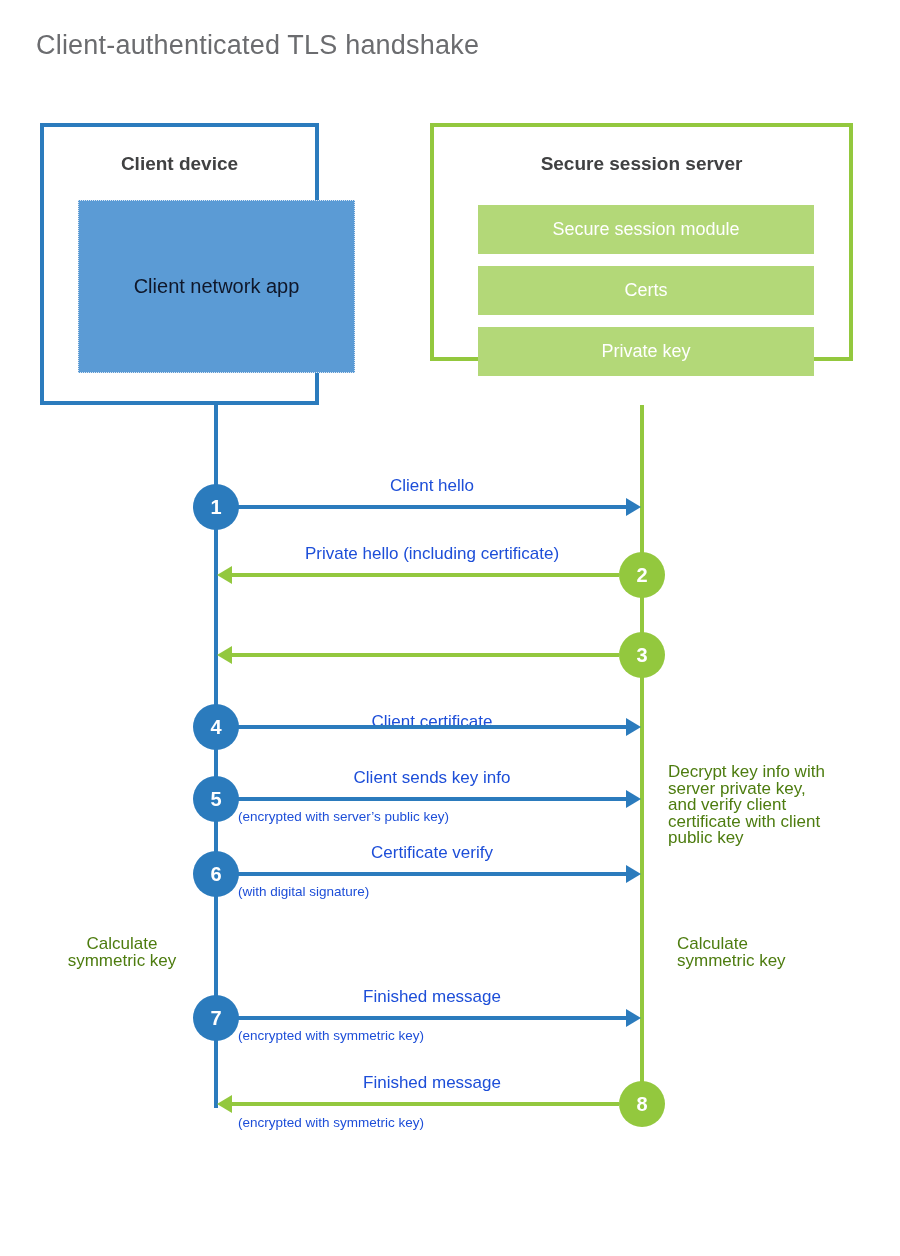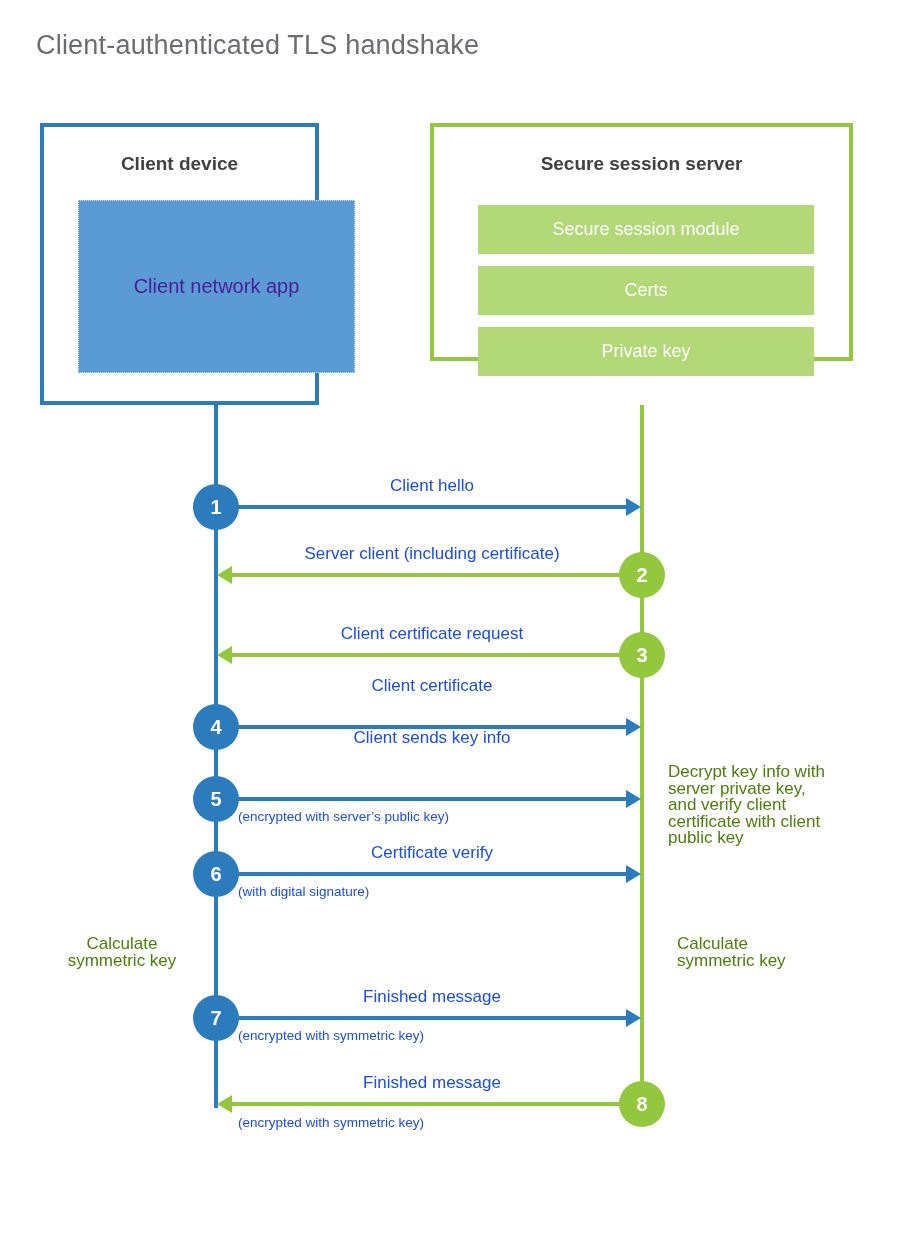"Client network app" .app-box { color: #4c1d95 -> #0f172a }
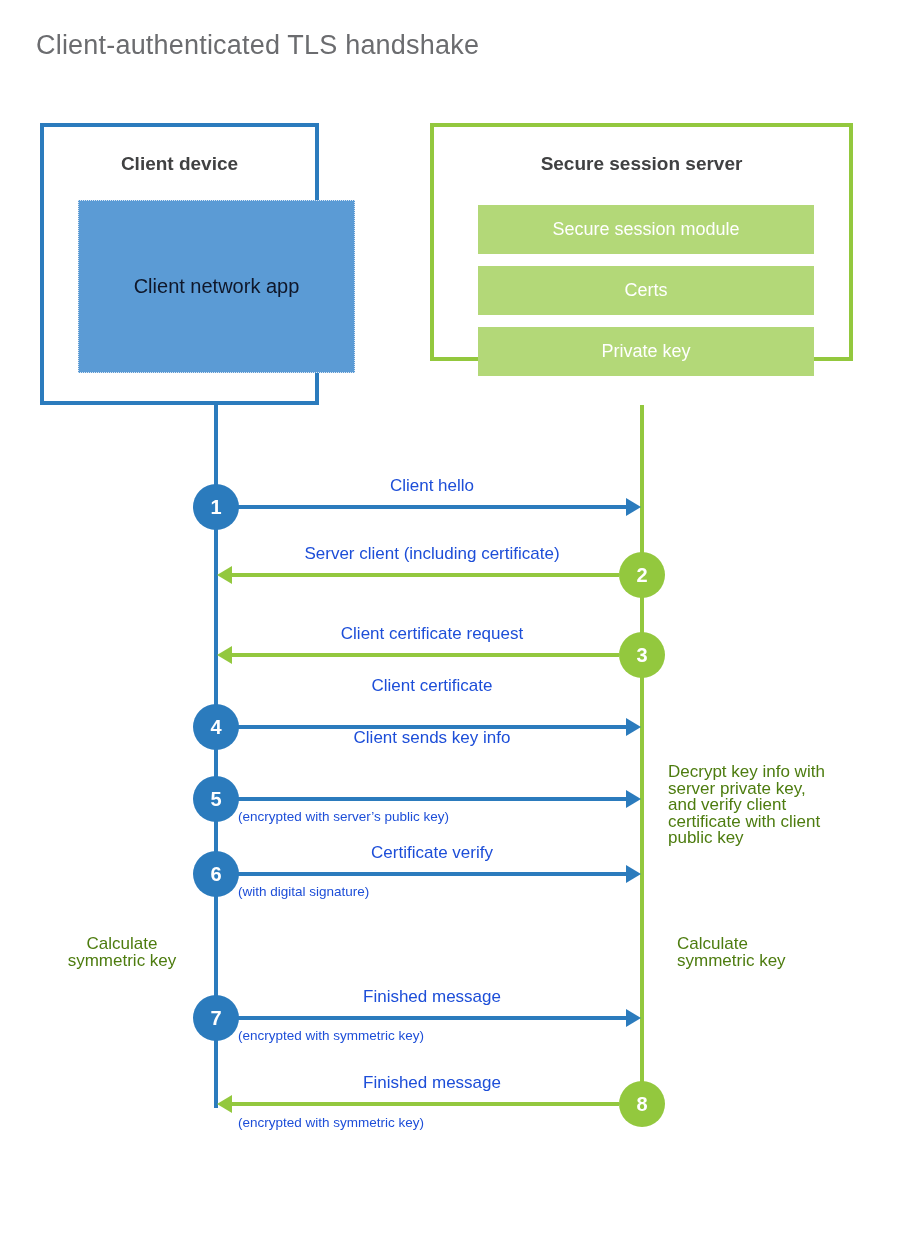"Server client (including certificate)" div.abs { text: Server client -> Private hello }
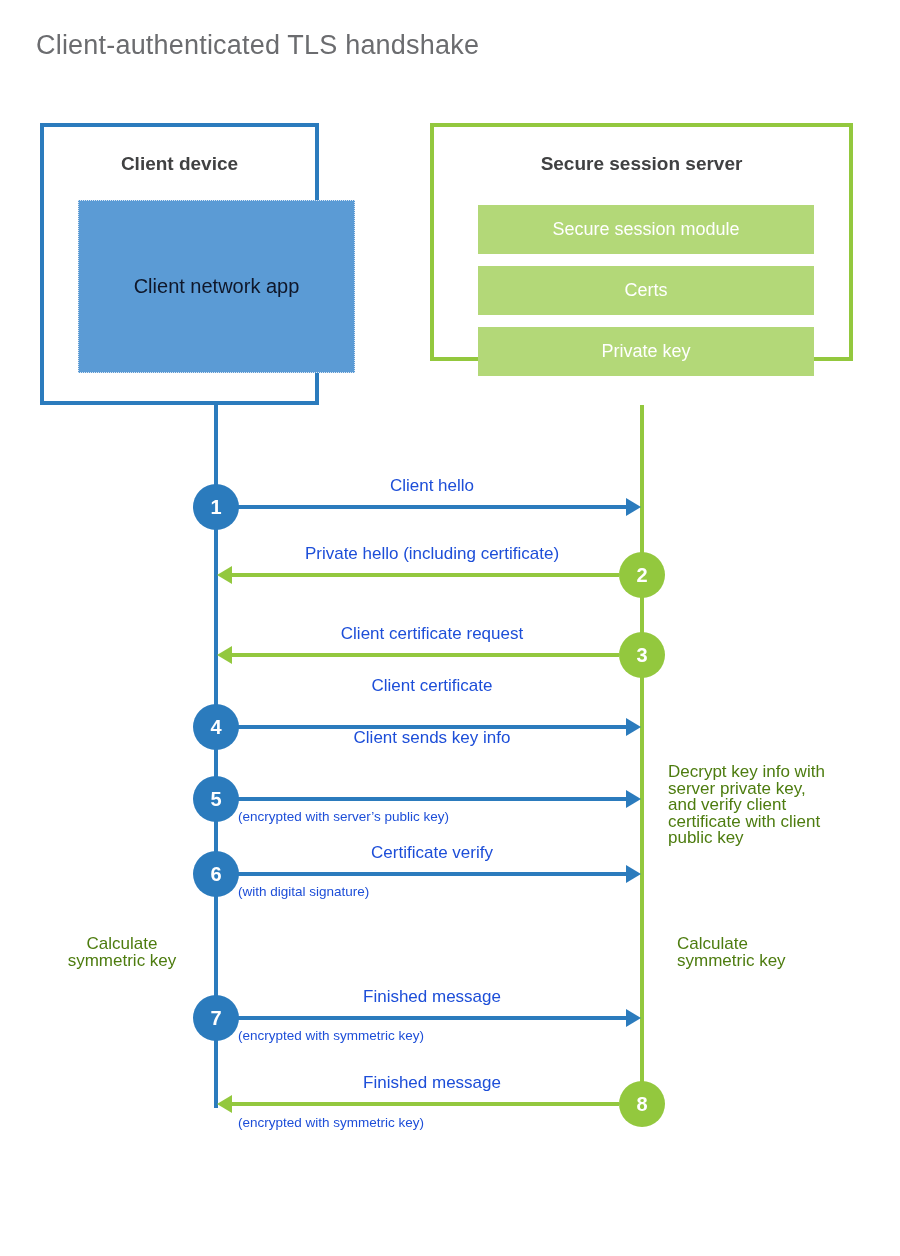"Client certificate request" div.abs { html: <div>Client certificate request</div> -> none }
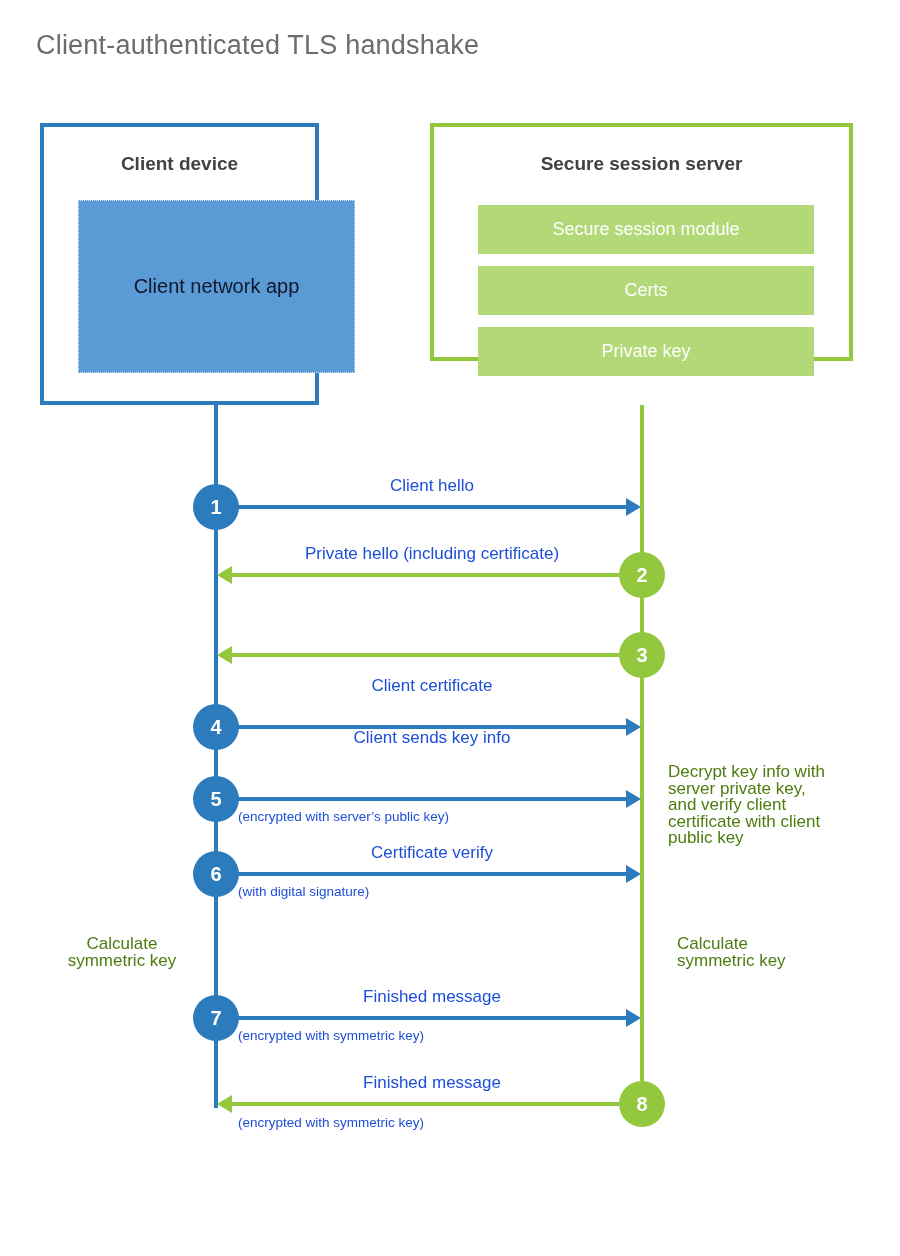"Client certificate" div.abs { top: 676px -> 712px }
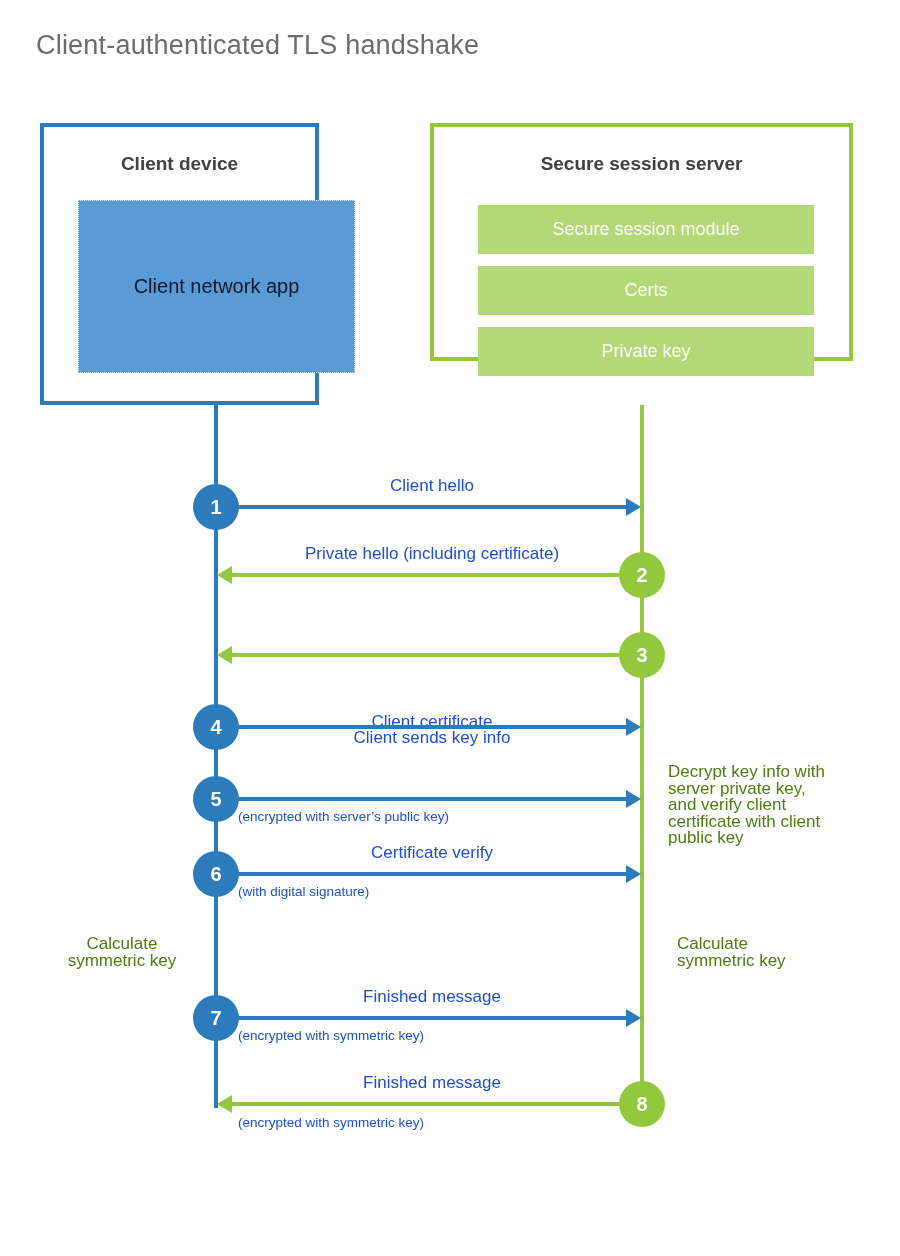"Client sends key info" div.abs { top: 728px -> 768px }
